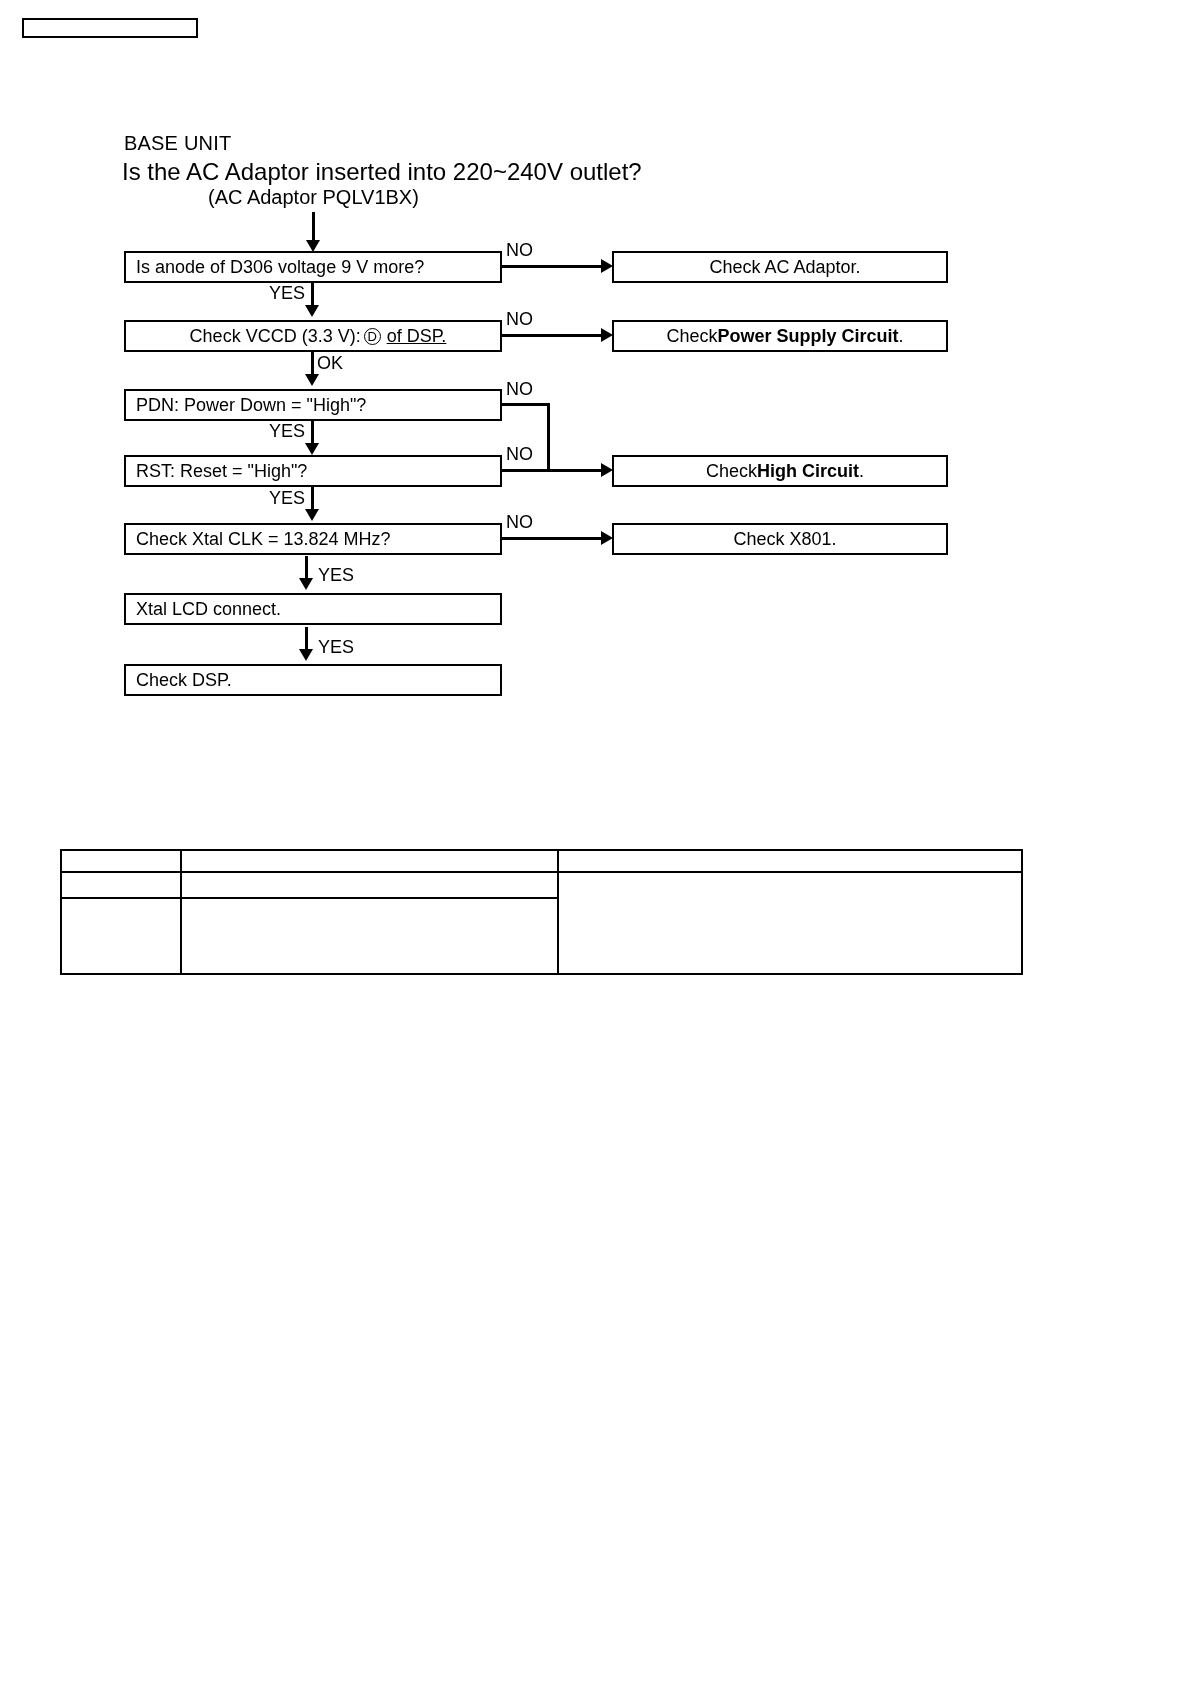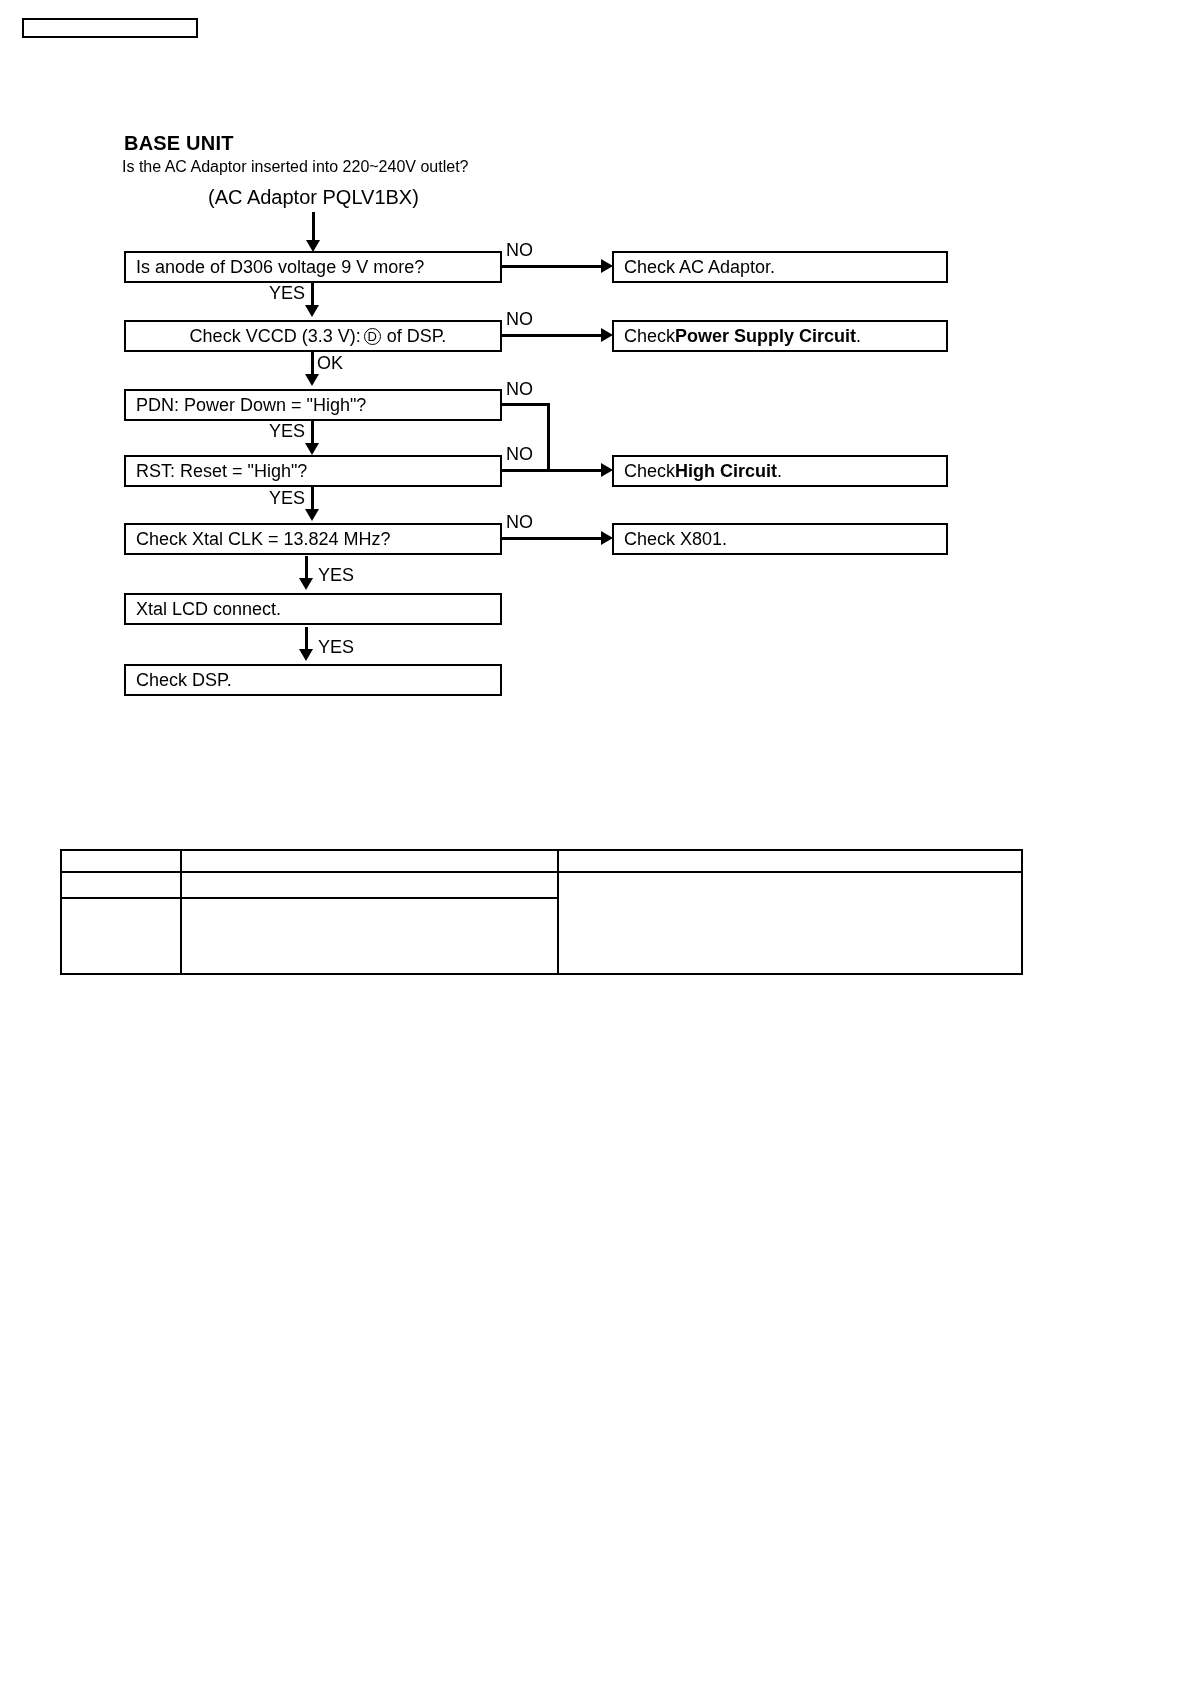"BASE UNIT" .title-bold { font-weight: bold -> normal }
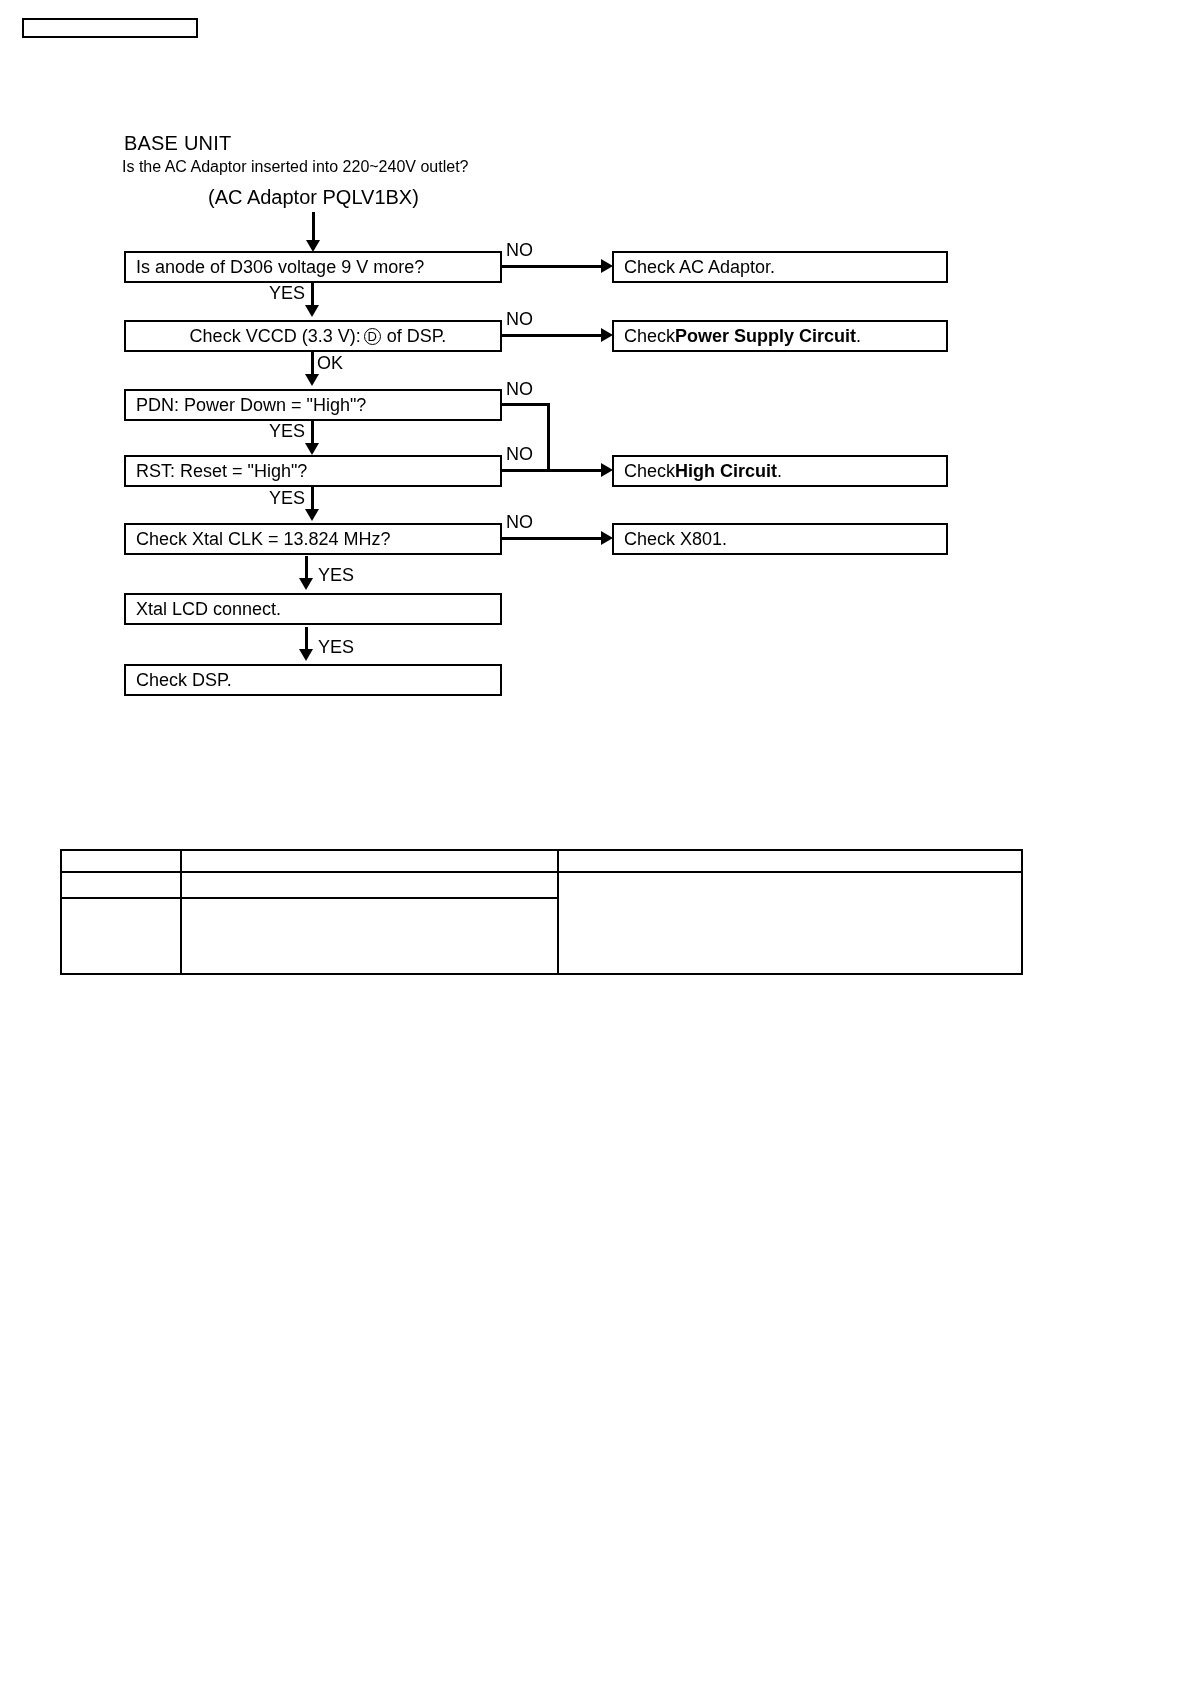"Is the AC Adaptor inserted" .title-line { font-size: 16px -> 24px }
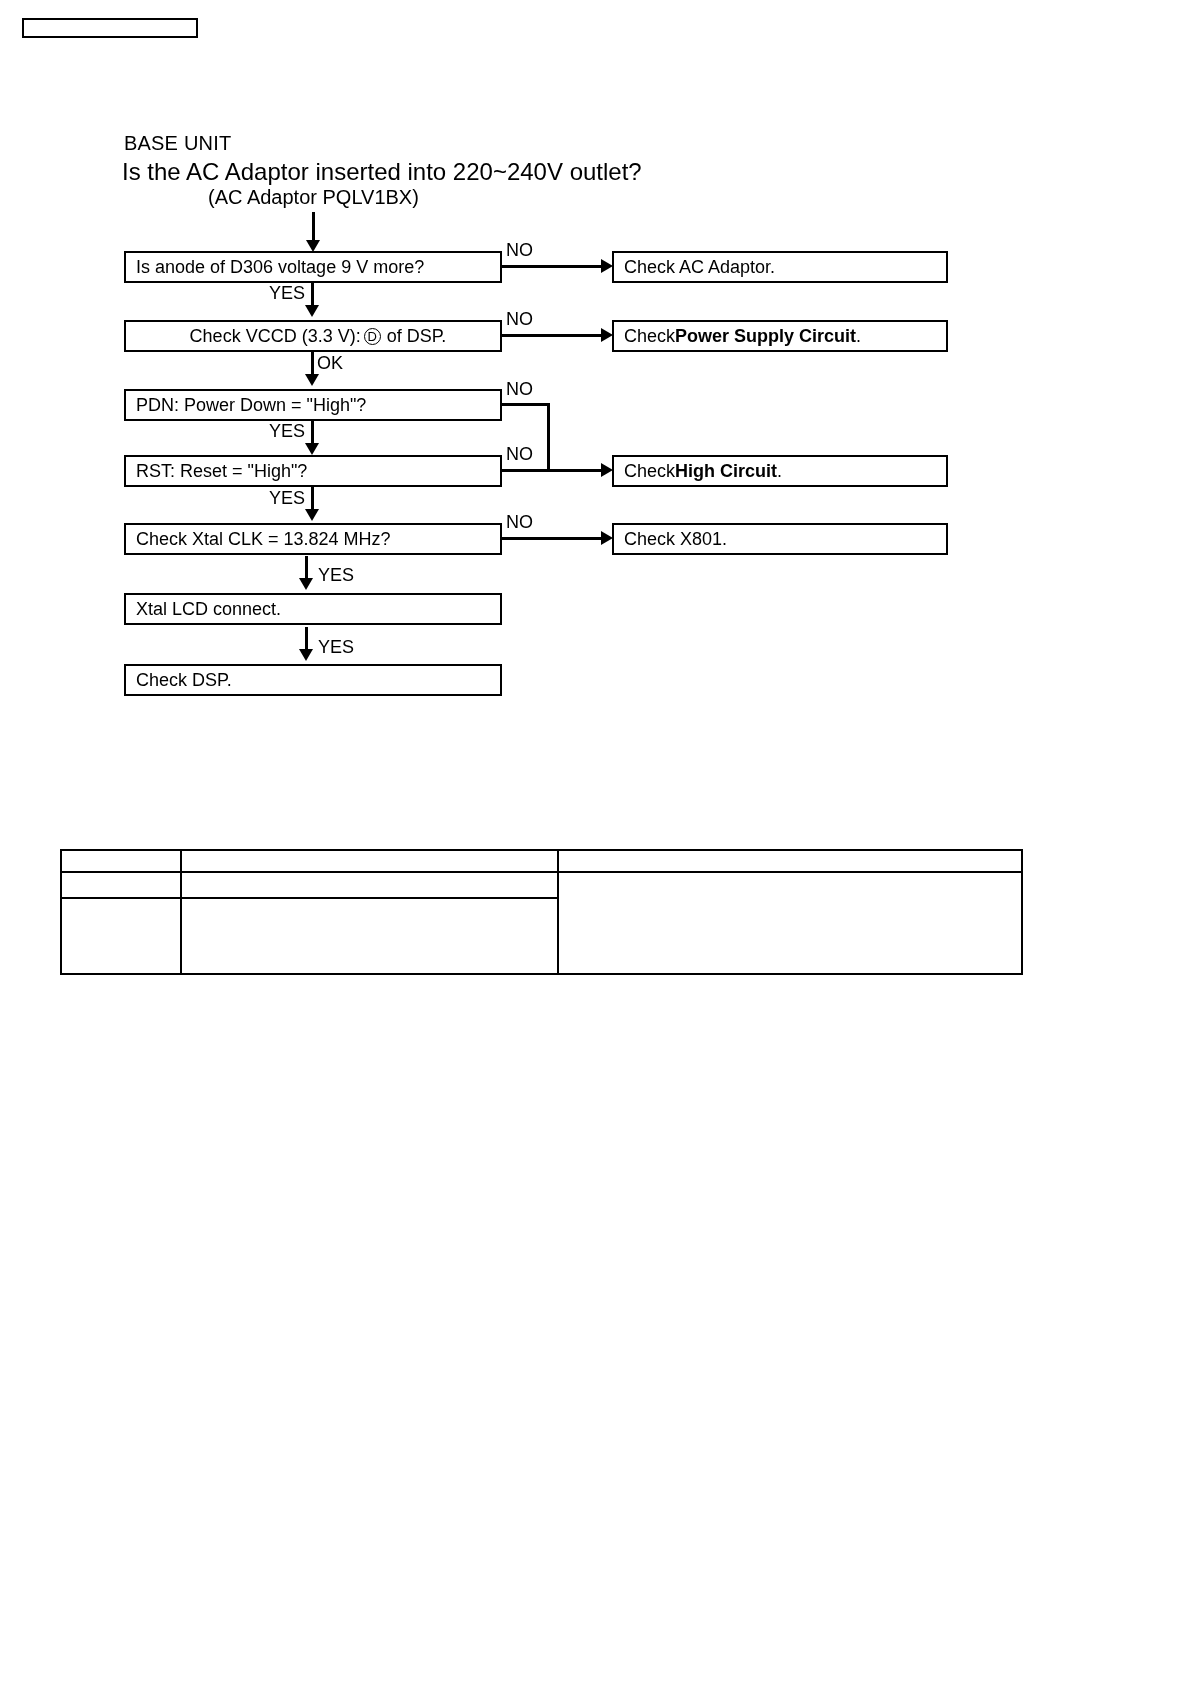"Check AC Adaptor." .right-box { justify-content: none -> center }
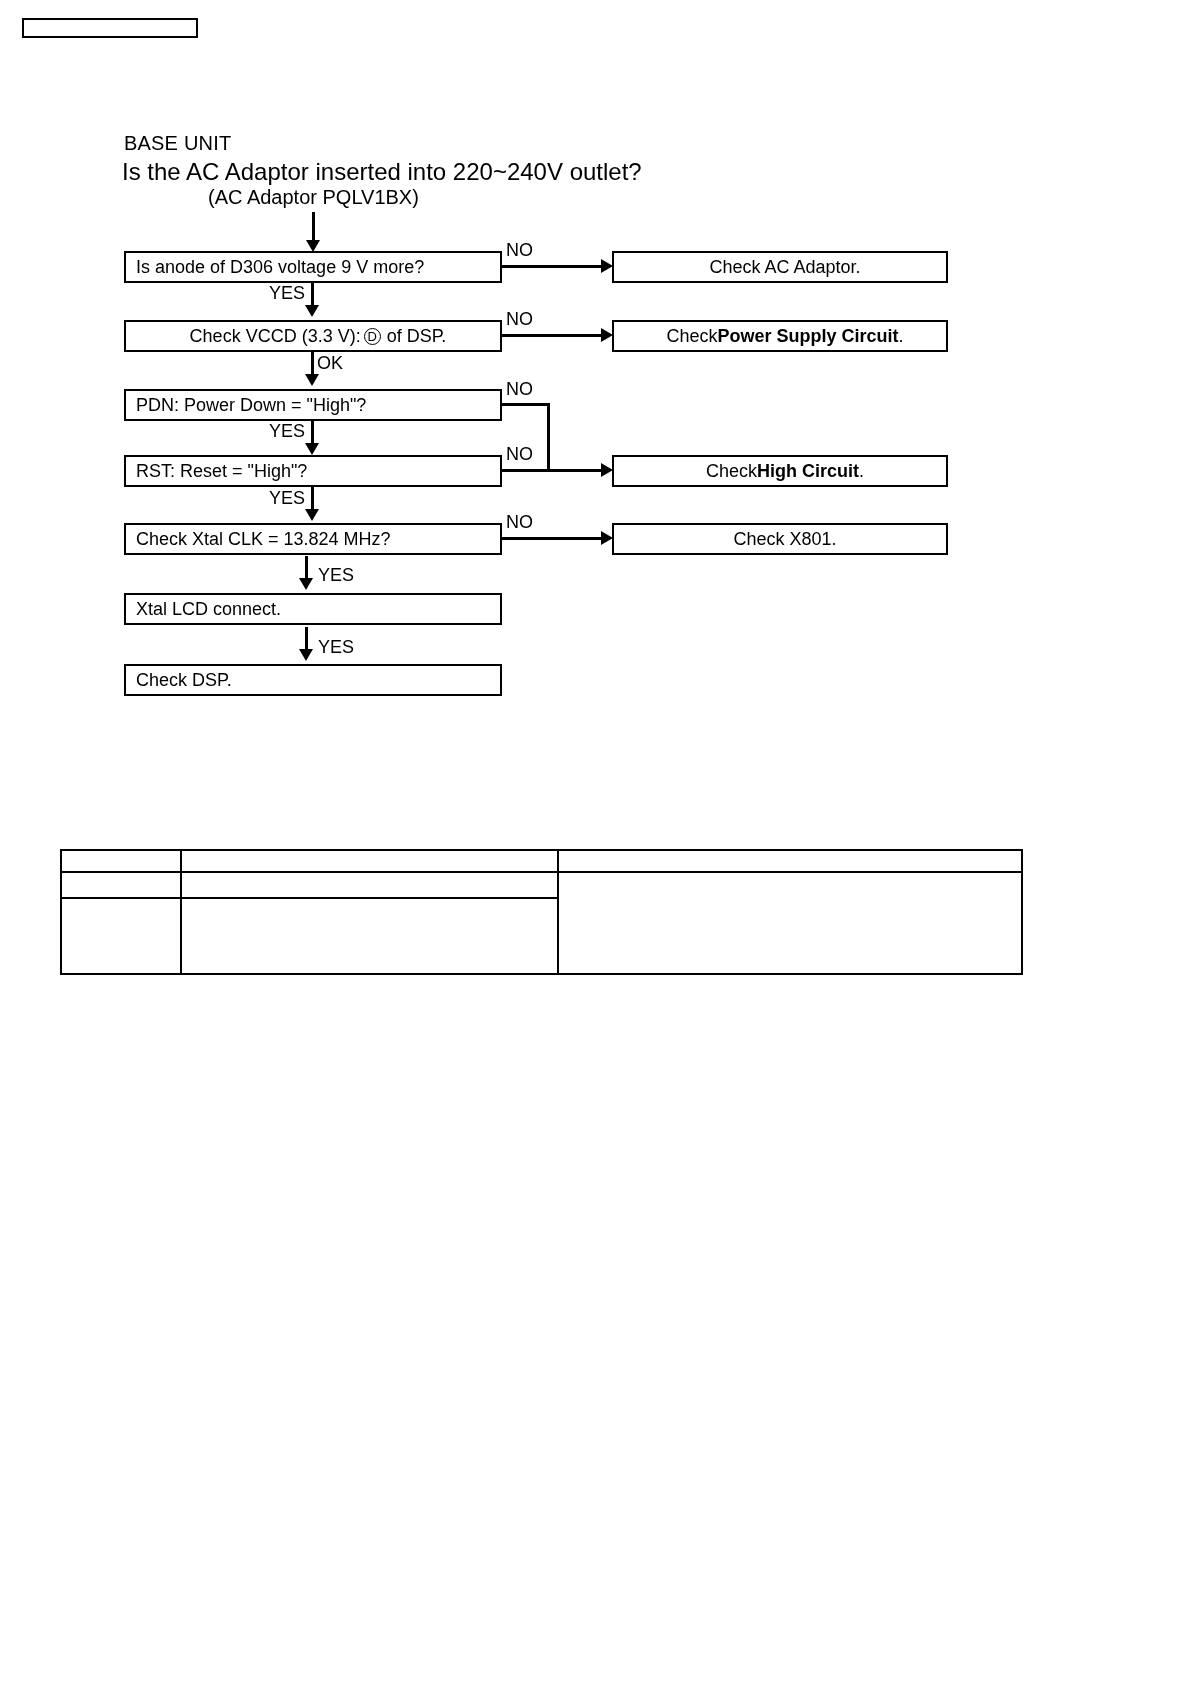"of DSP." span { text-decoration: none -> underline }
